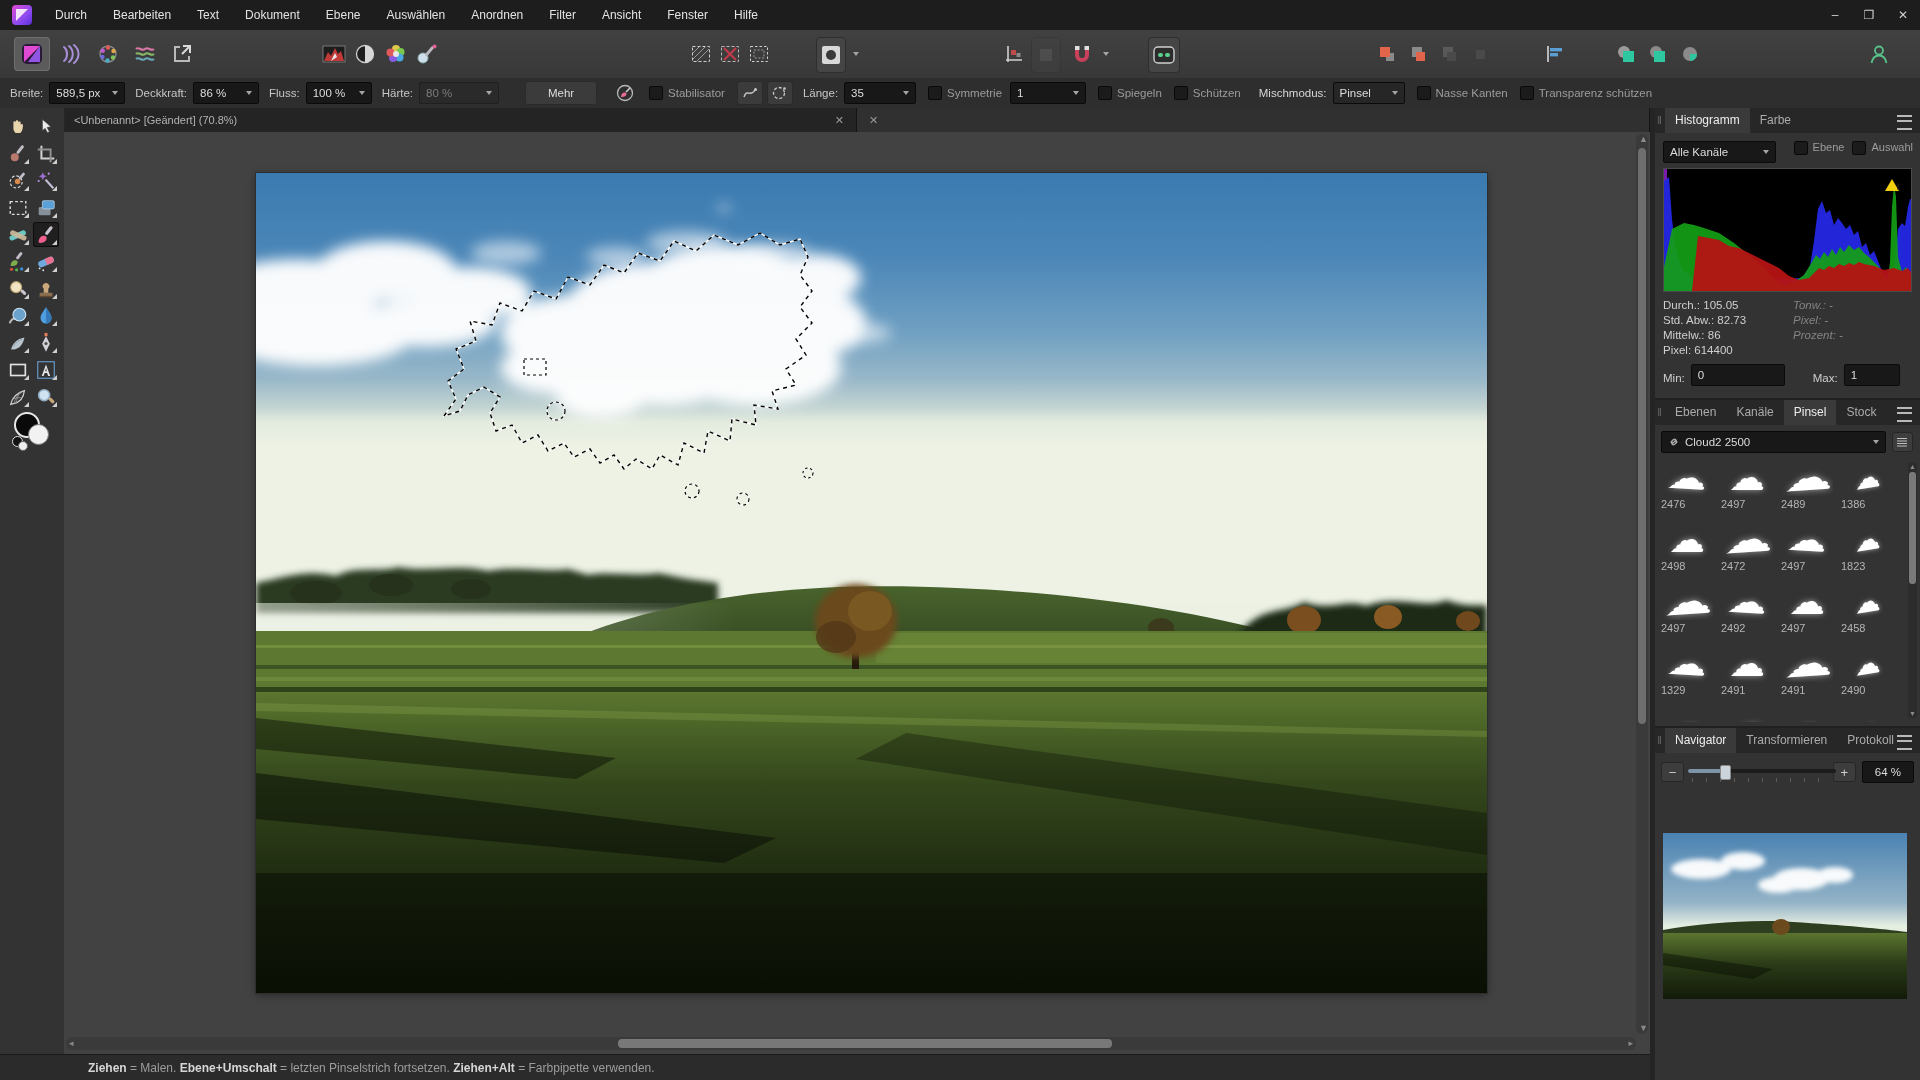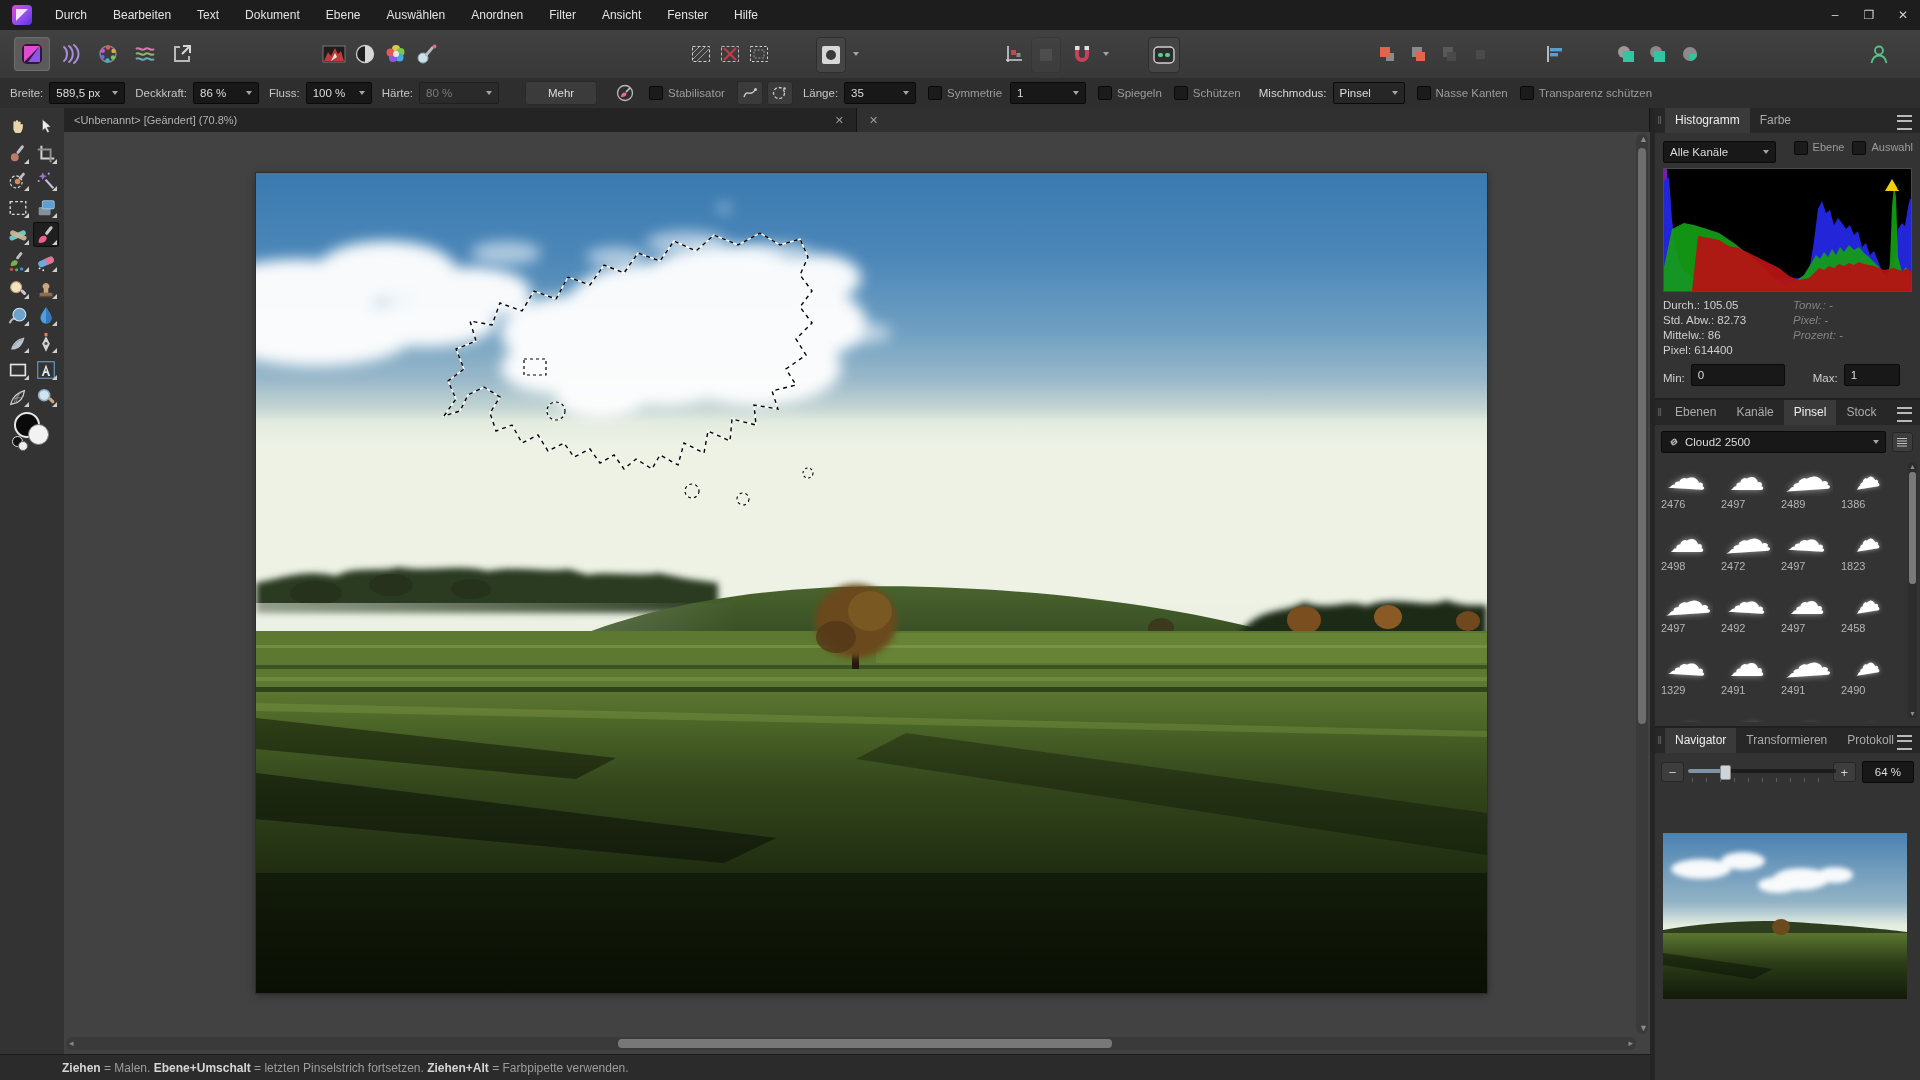"Ziehen" #statusbar { padding-left: 62px -> 88px }
